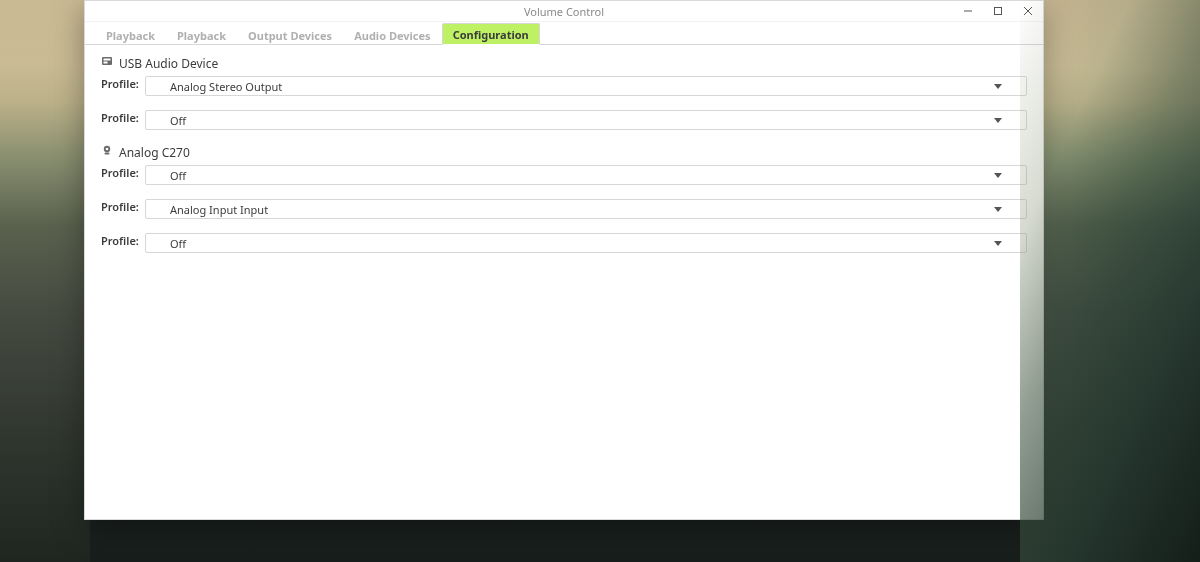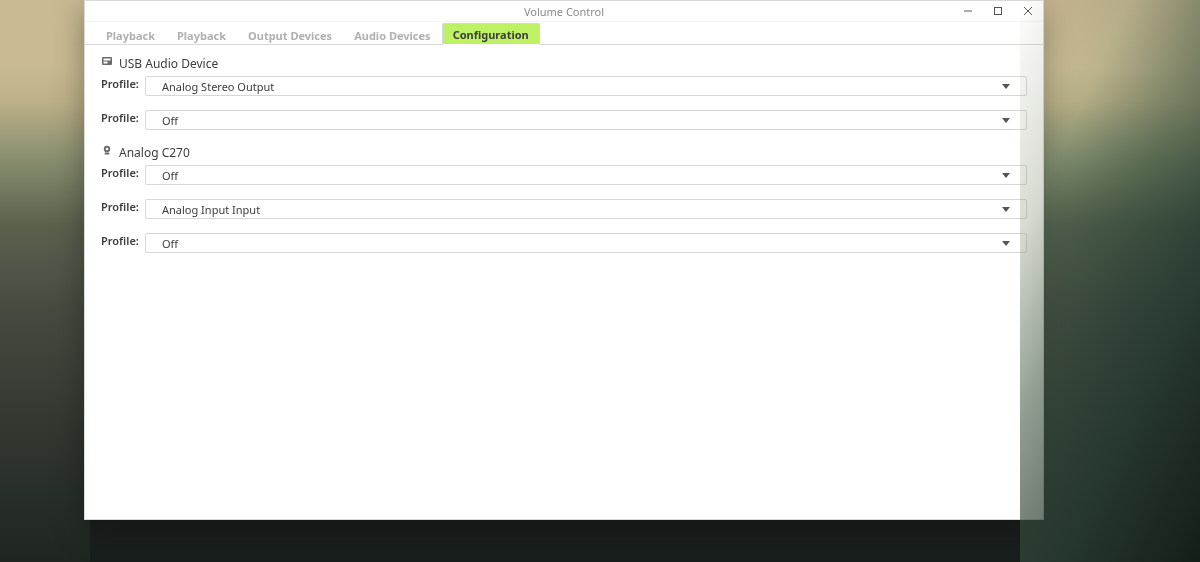"Analog Stereo Output" .profile-select { padding: 0 16px -> 0 24px }
